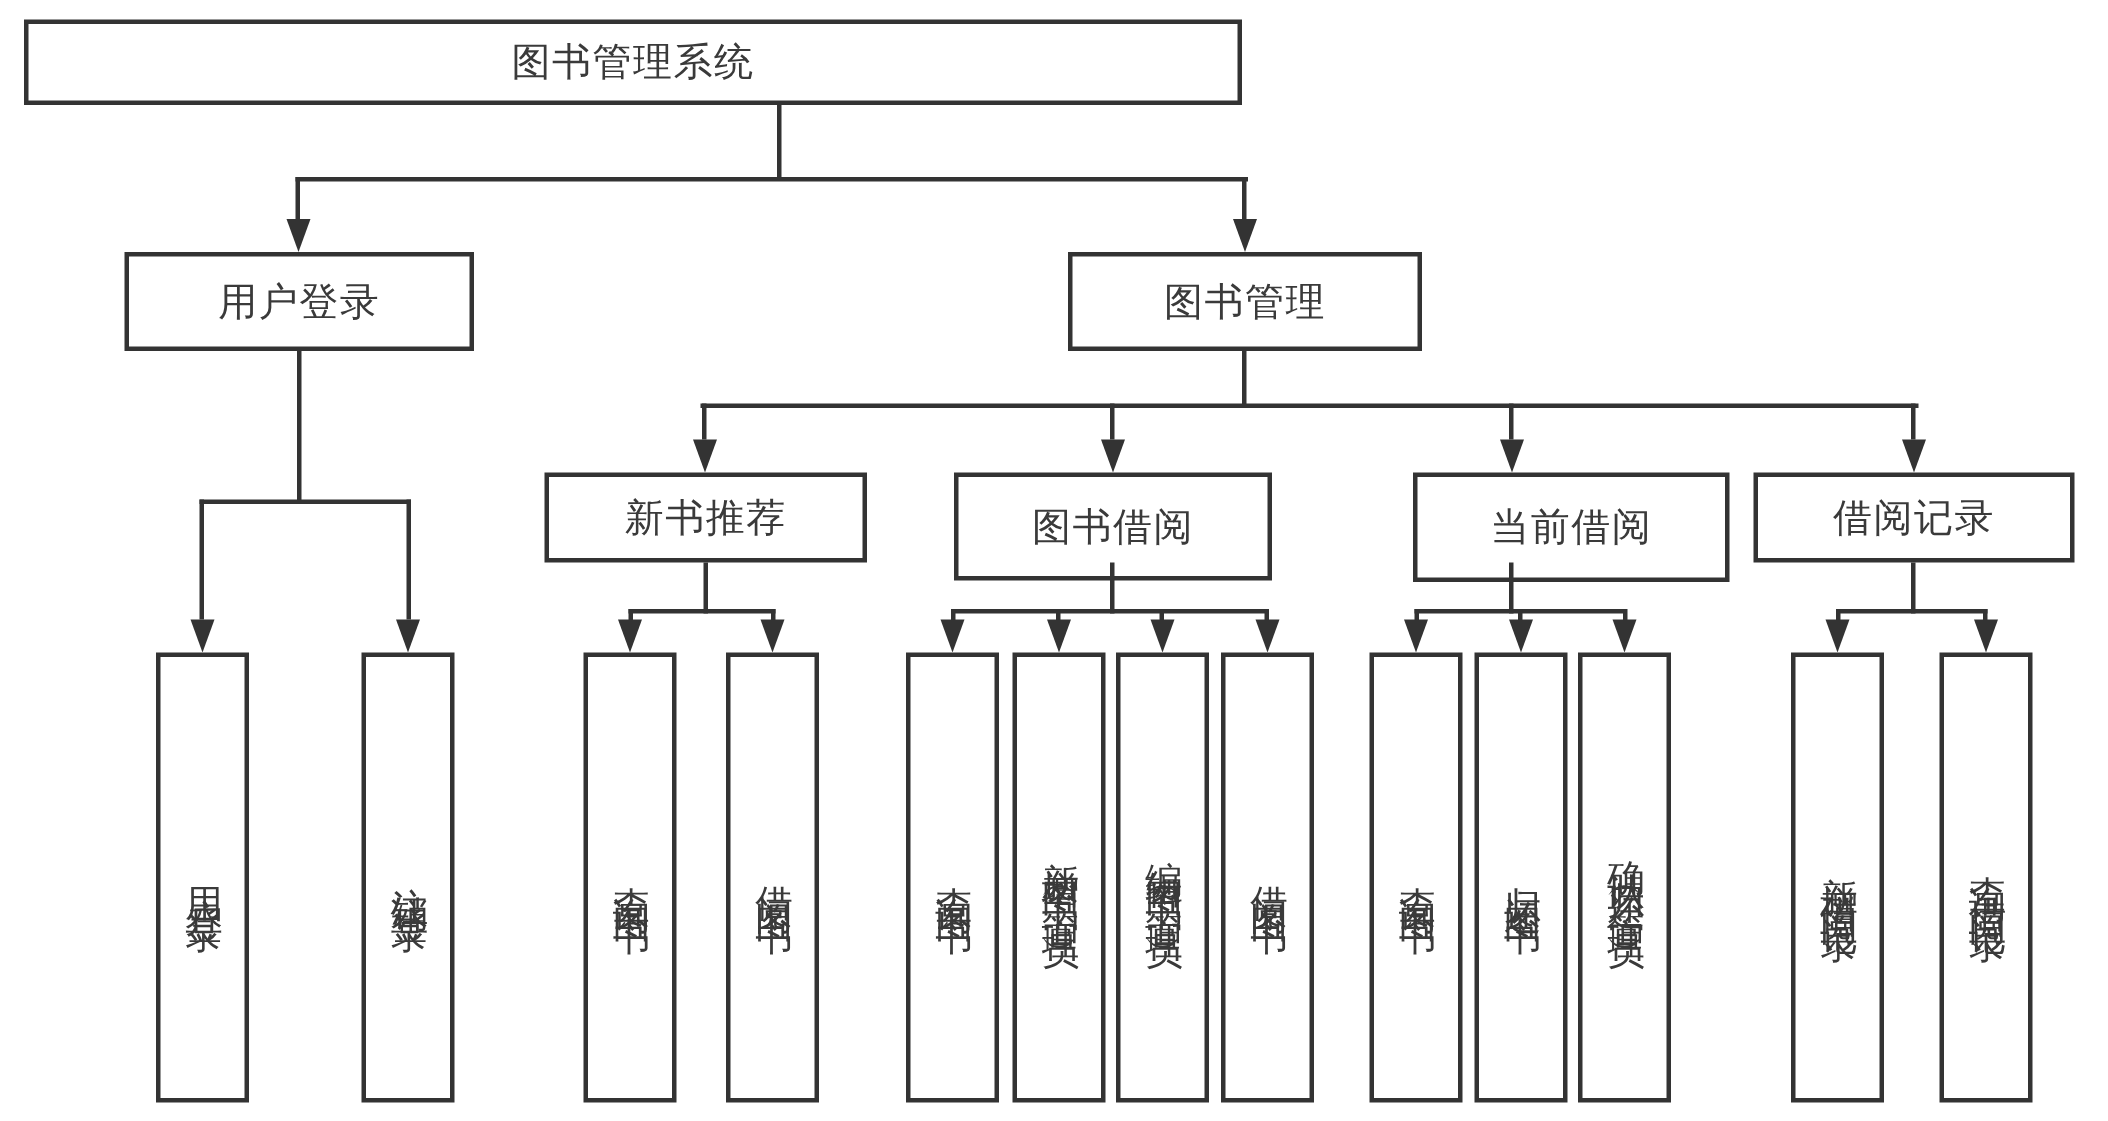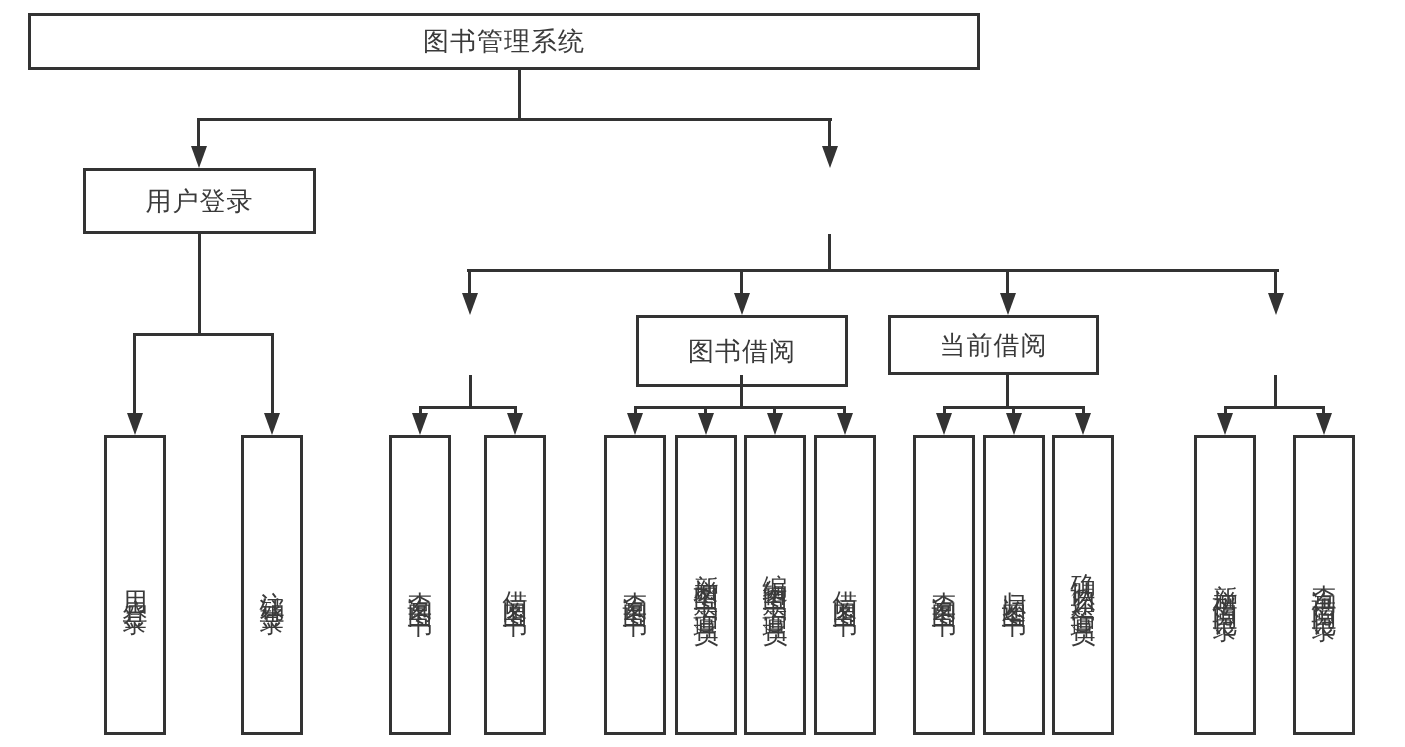"图书管理系统" div.box { left: 28px -> 16px; width: 952px -> 812px }
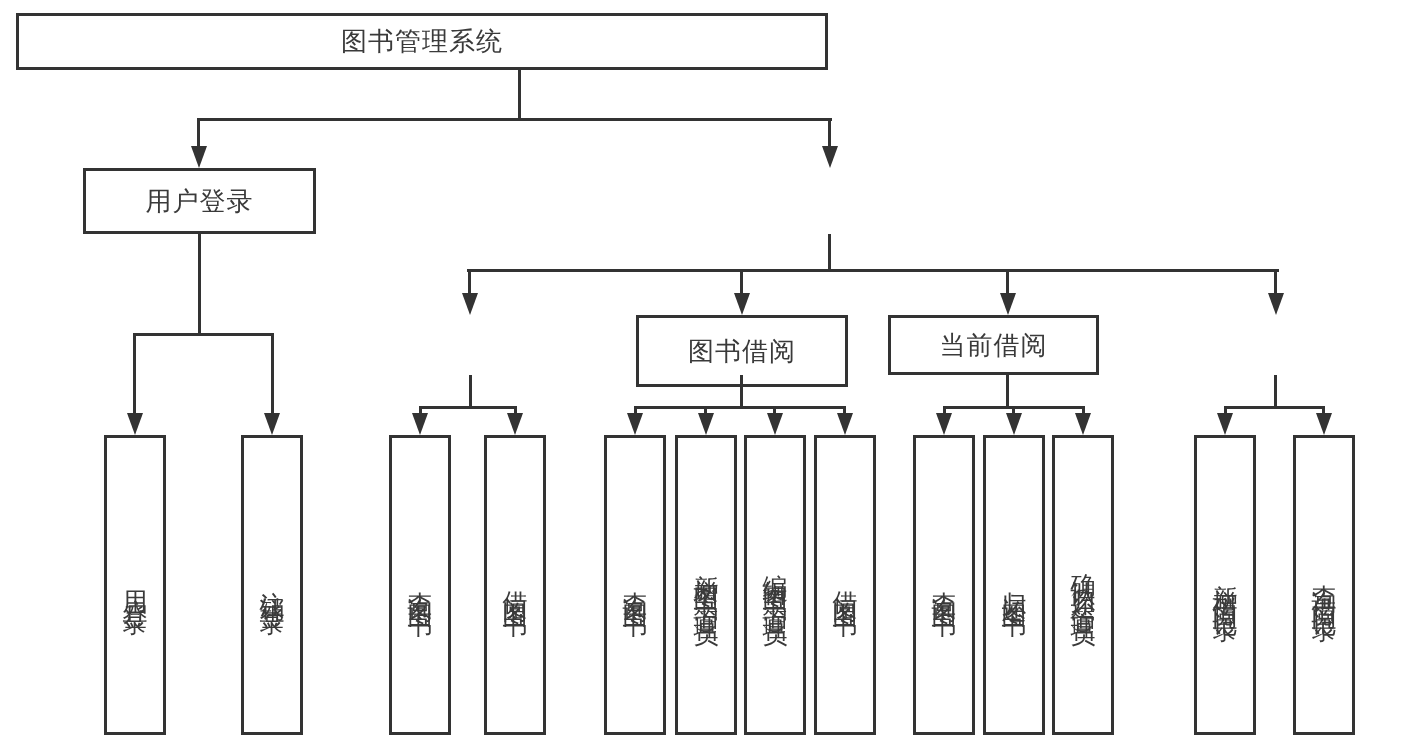"图书管理" div.box { html: none -> <div> <span>图书管理</span> </div> }
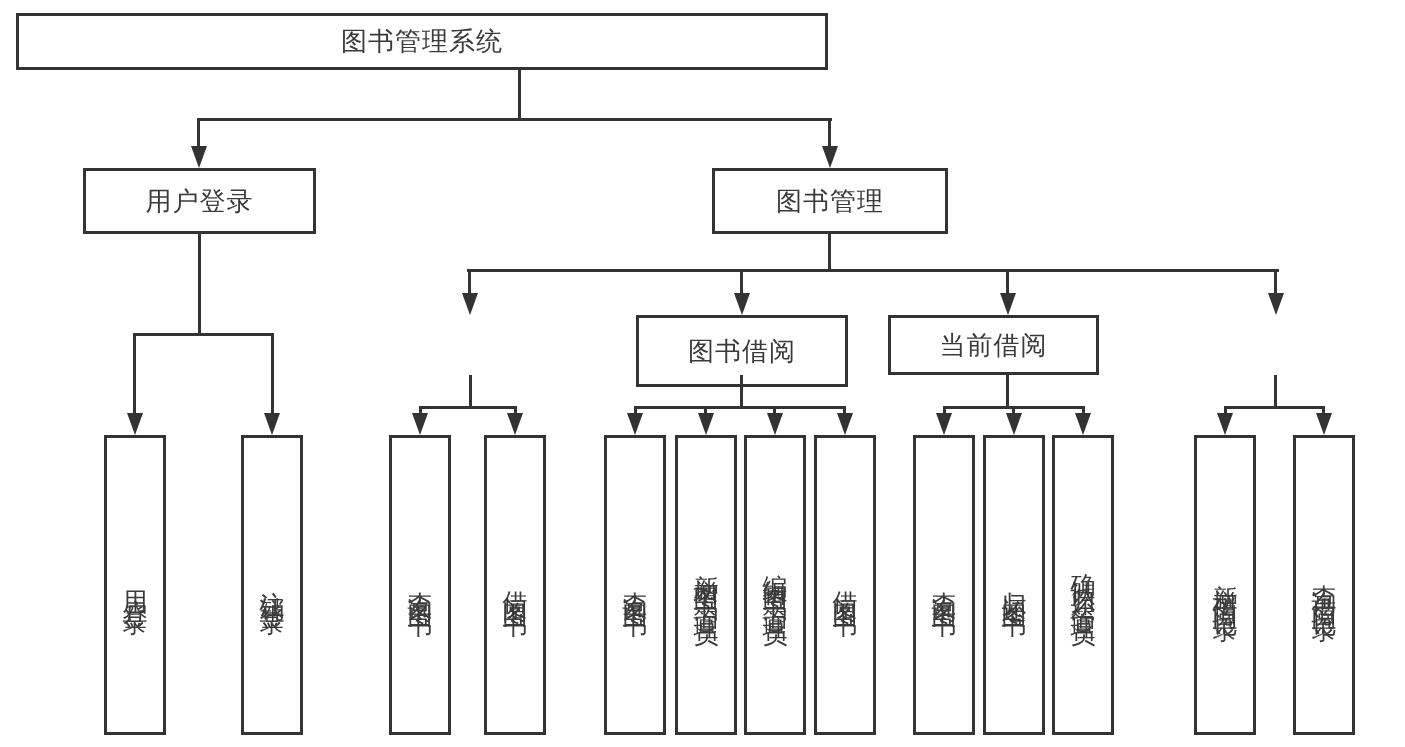"新书推荐" div.box { html: none -> <div> <span>新书推荐</span> </div> }
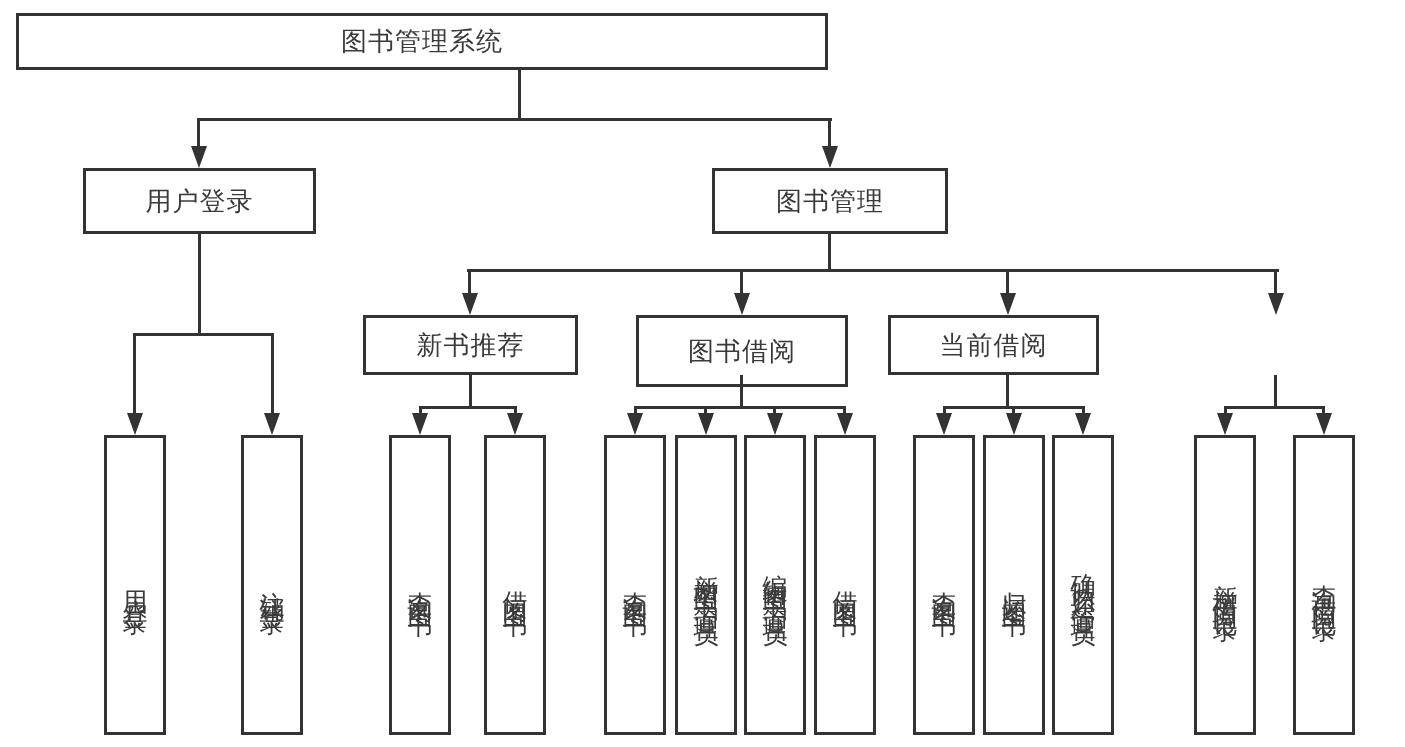"当前借阅" div.box { height: 60px -> 73px; left: 888px -> 942px }
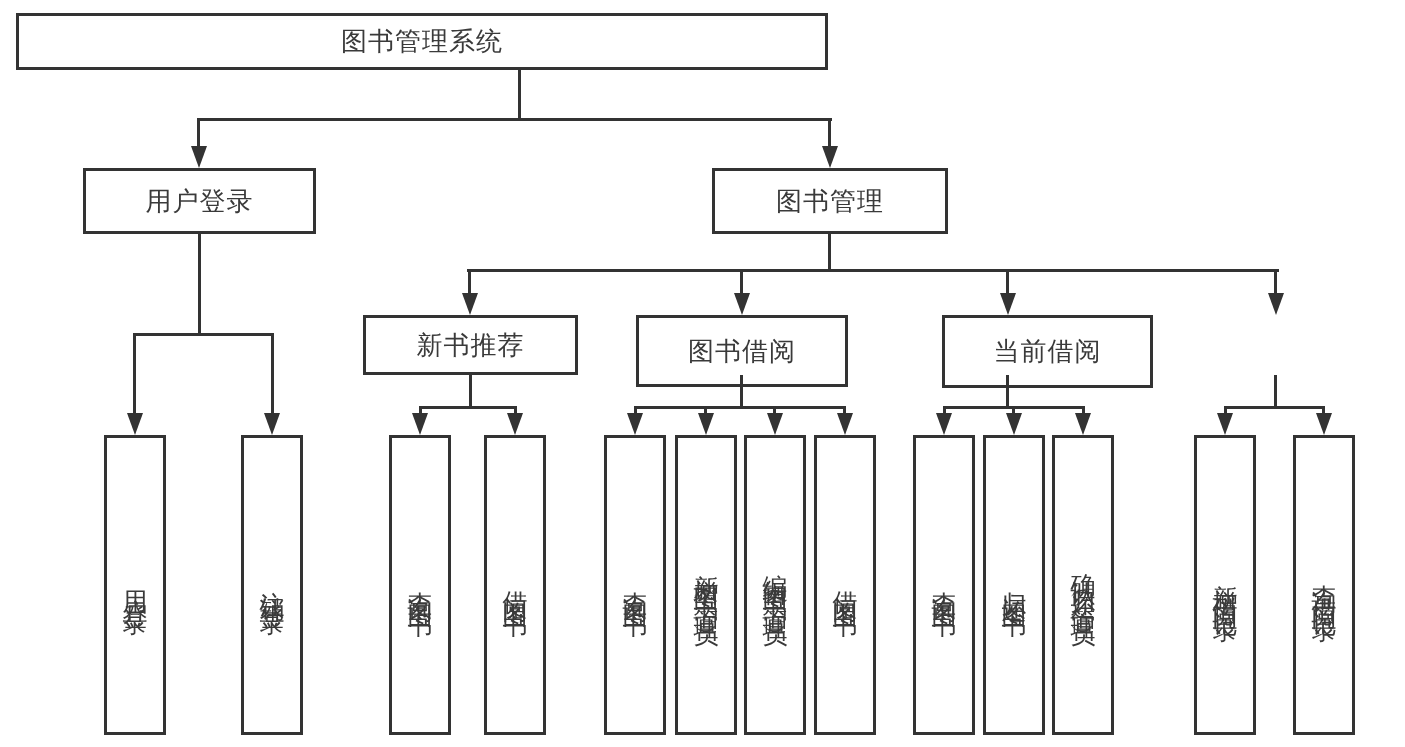"借阅记录" div.box { html: none -> <div> <span>借阅记录</span> </div> }
